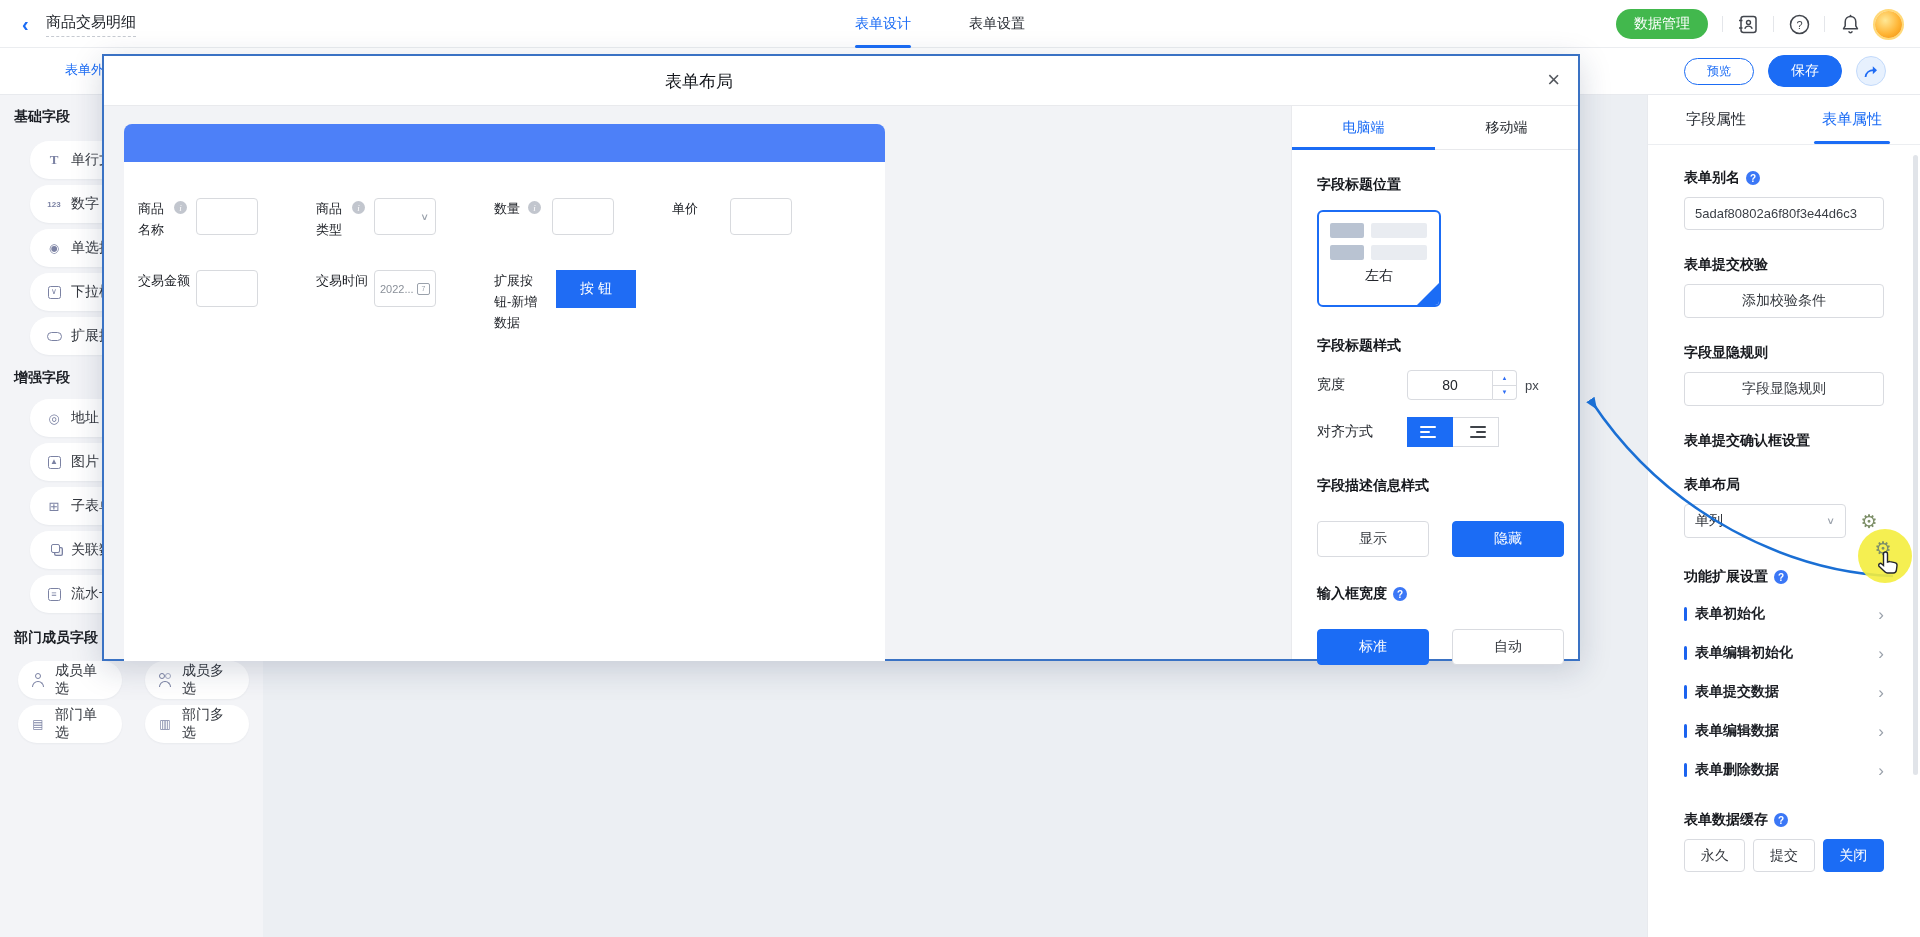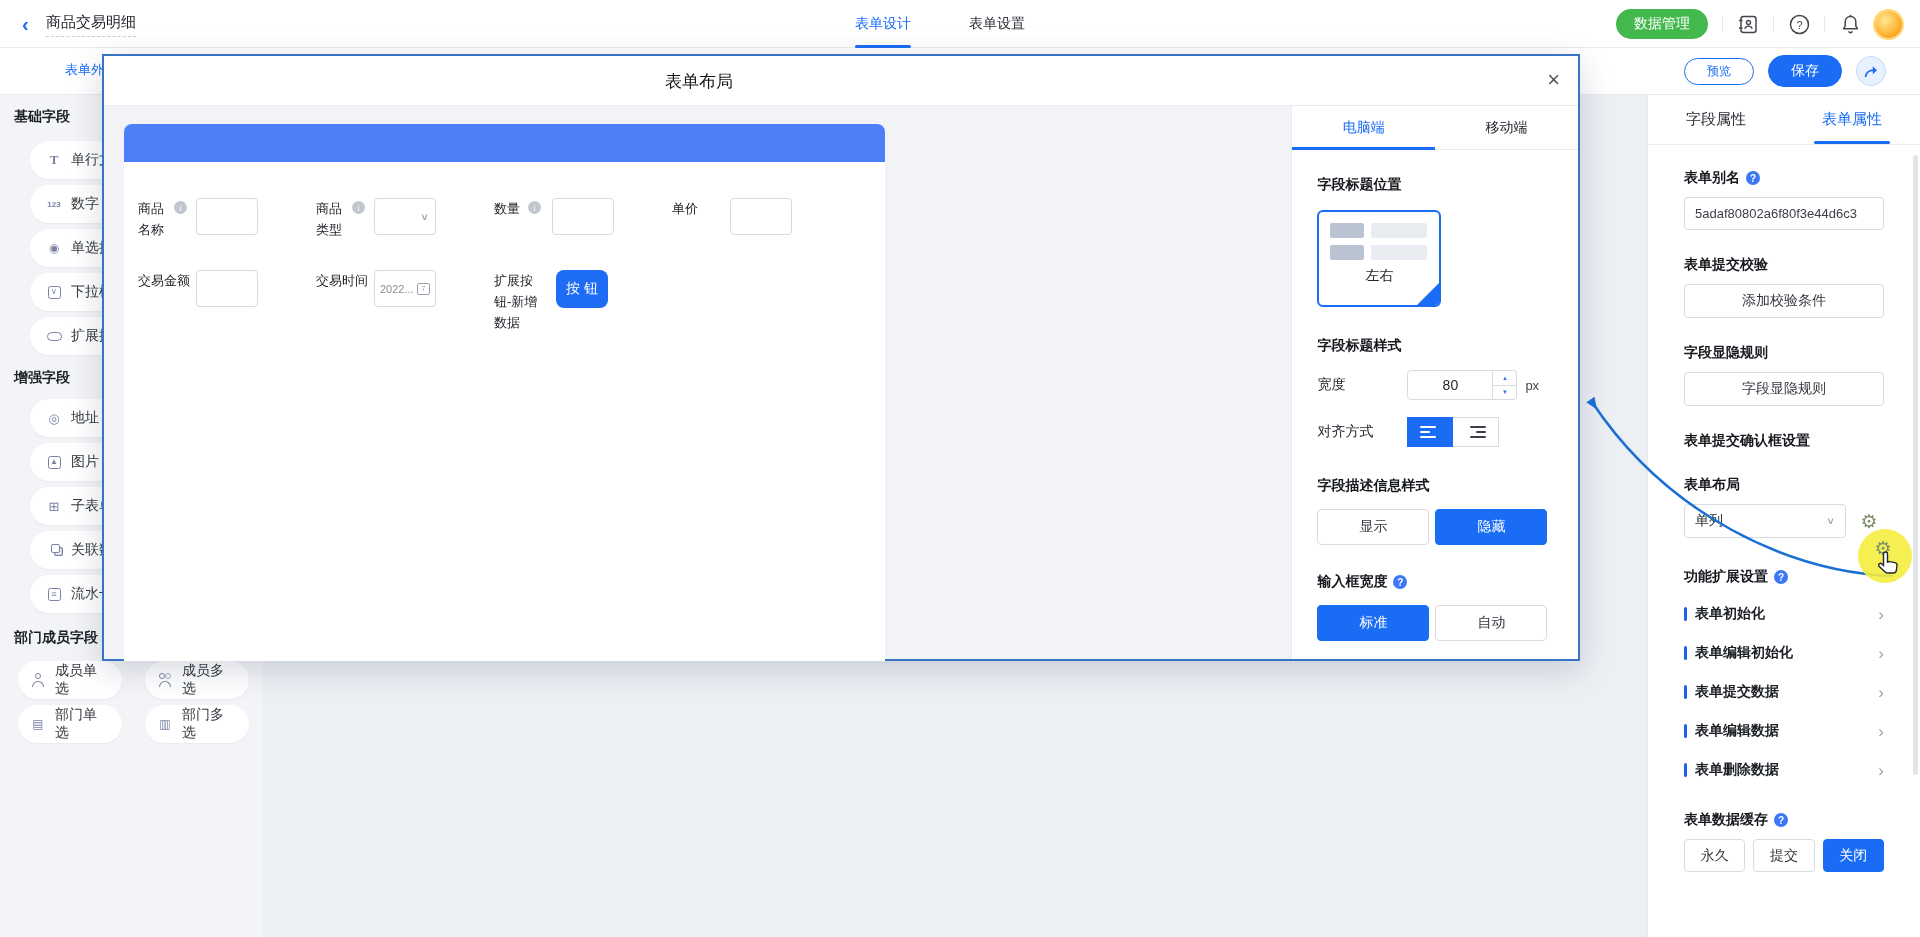"按 钮" .f-btn { border-radius: 8px -> 0; width: 52px -> 80px }
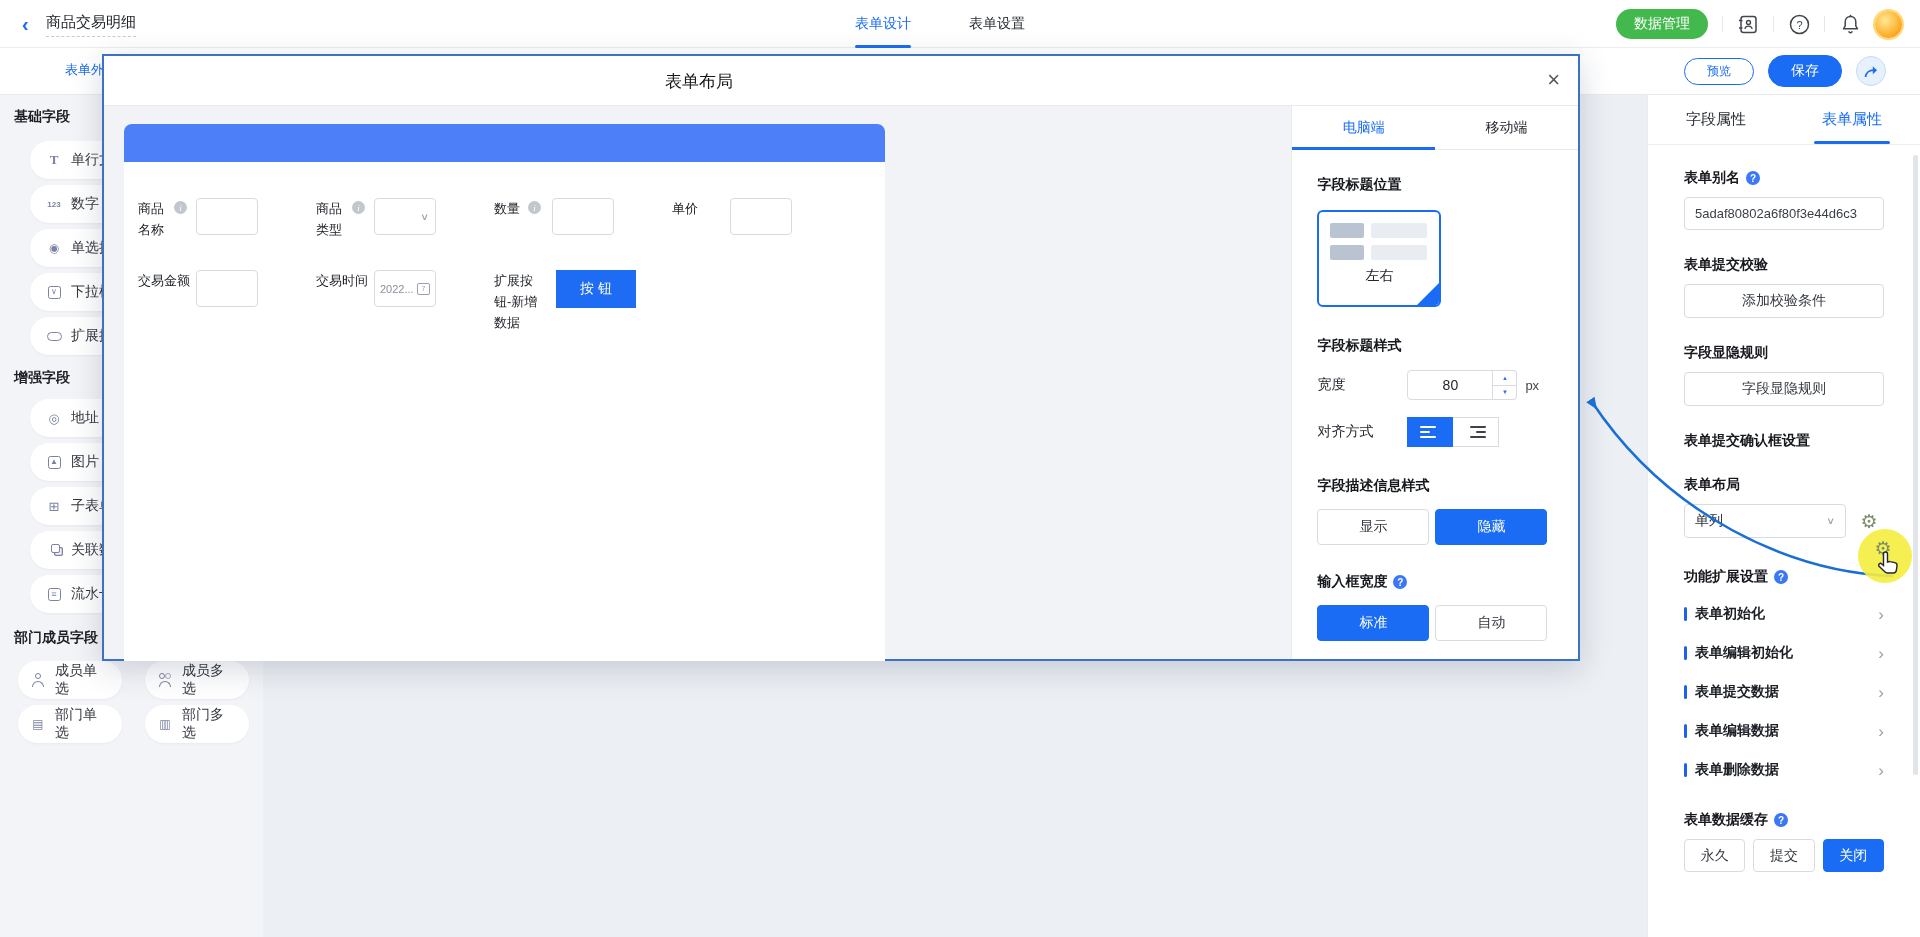"显示" .tog2 { gap: 6px -> 23px; margin-top: 14px -> 26px }
